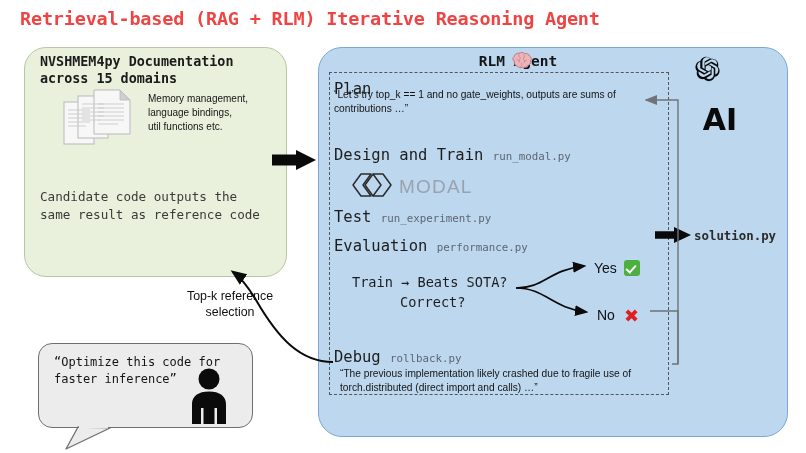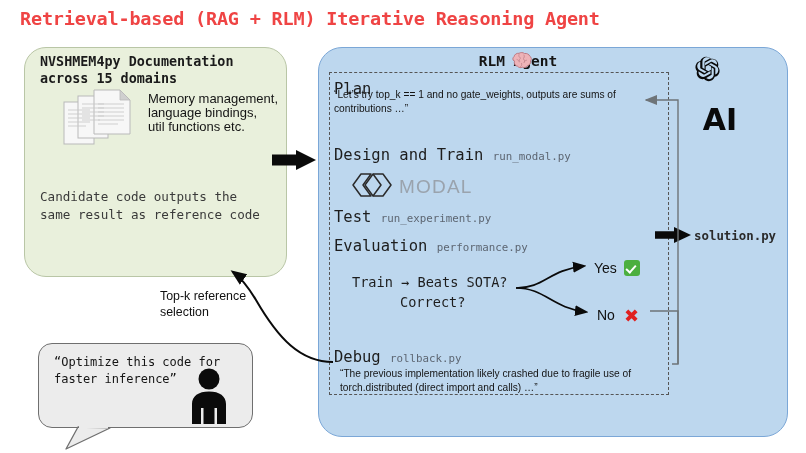"Memory management," .gp-side { font-size: 13px -> 10px }
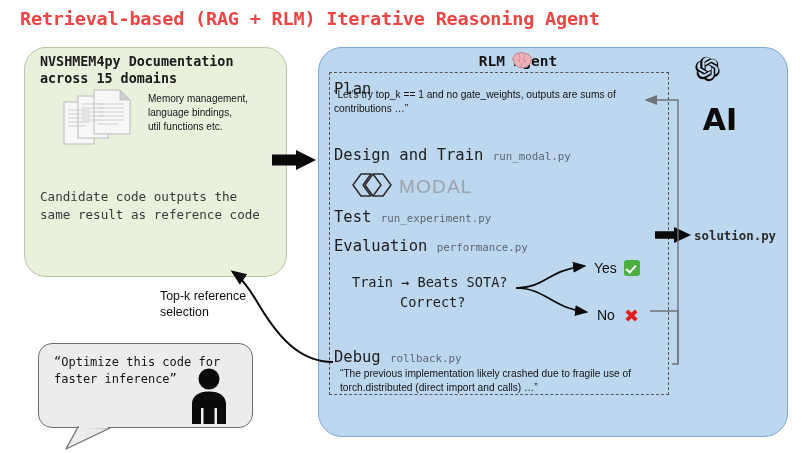"Top-k reference" .topk span { text-align: none -> center }
